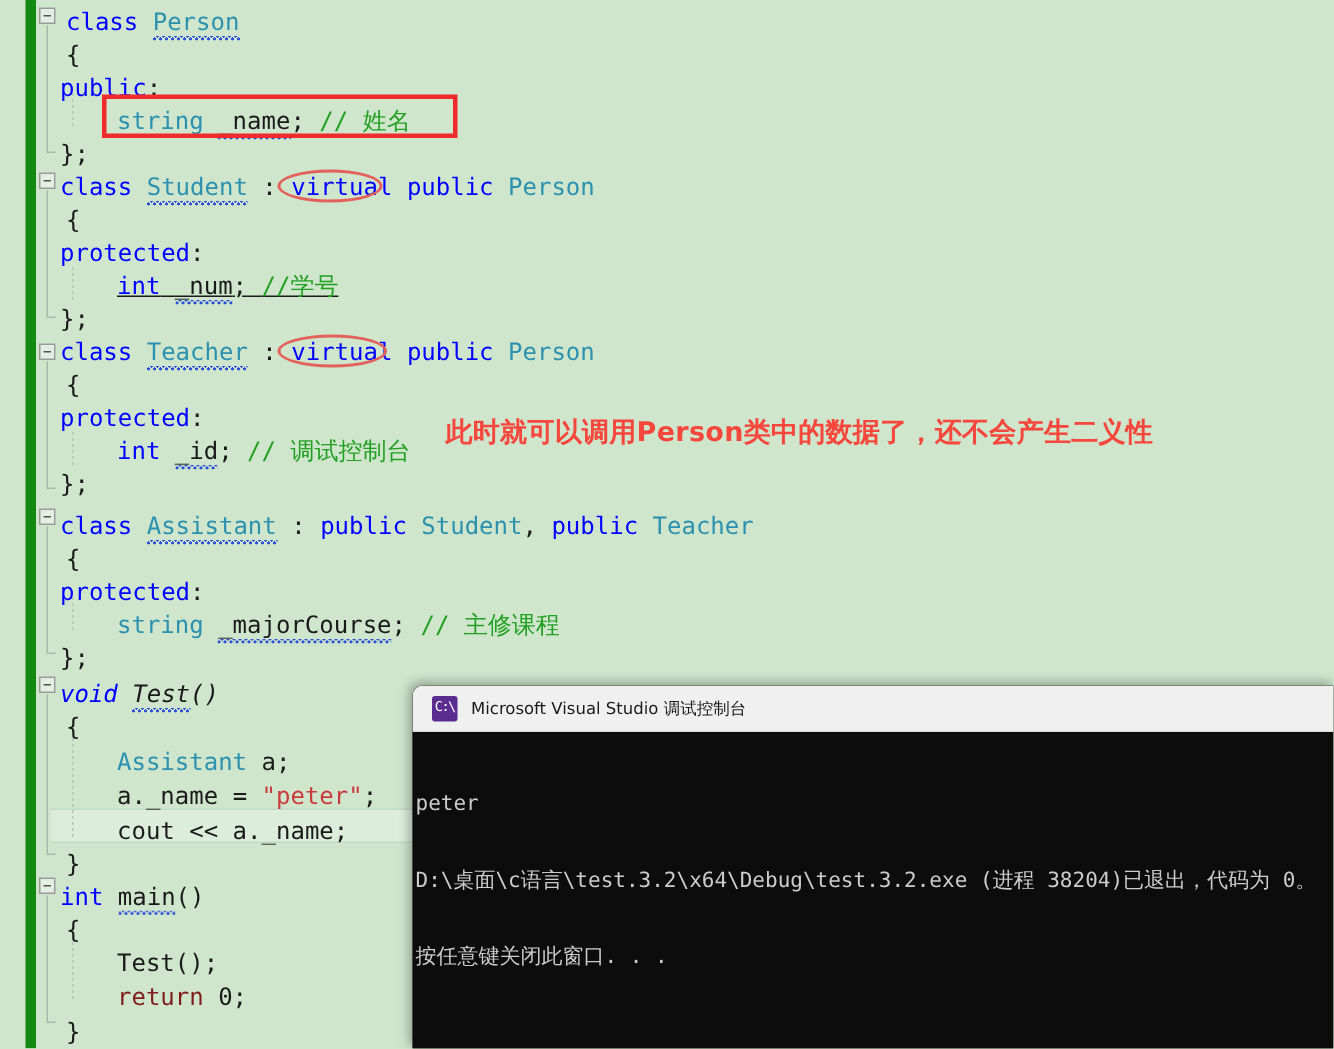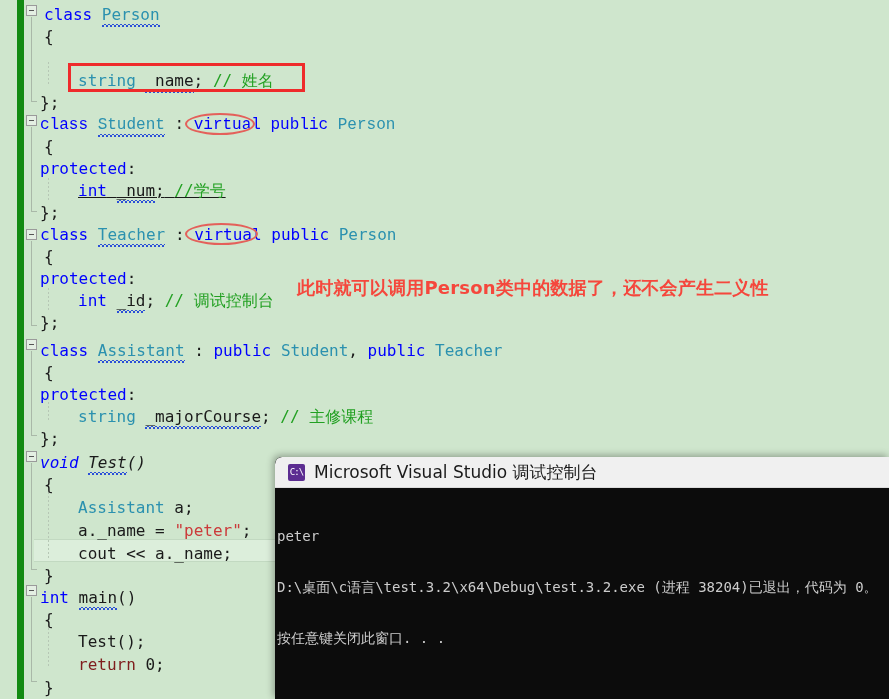"public:" div.line { html: none -> <div><span><span>public</span><span>:</span></span></div> }
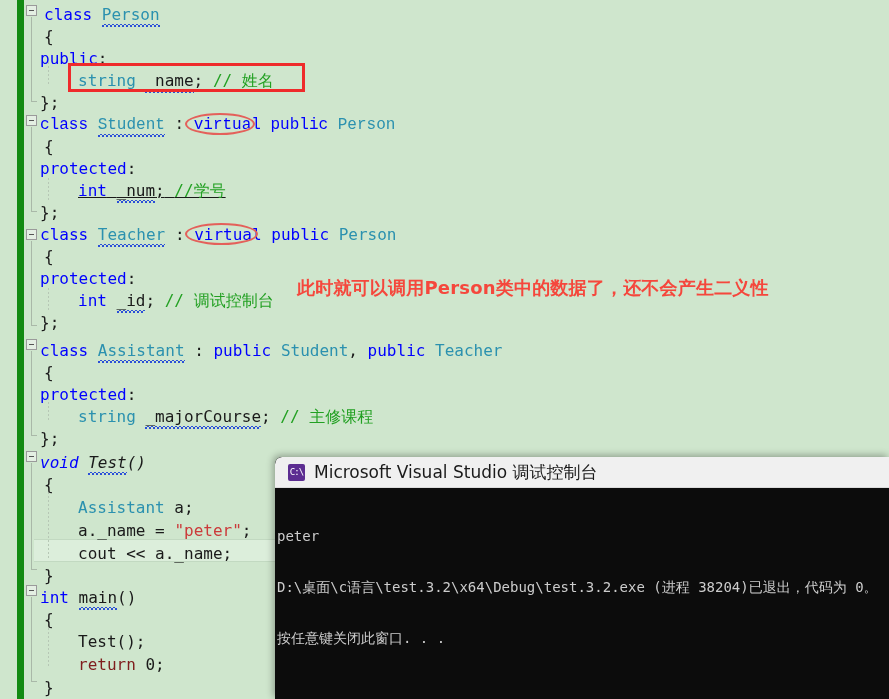"class Student : virtual public" span.txt { font-family: Liberation Mono, monospace -> none }
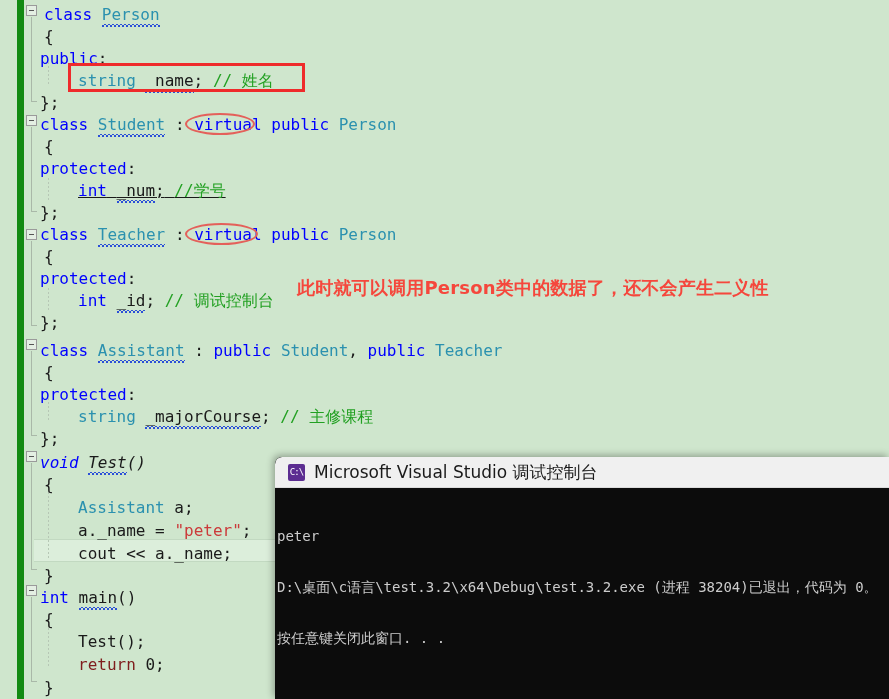"Microsoft Visual Studio 调试控制台" #console .tb-title { font-size: 17px -> 11px }
